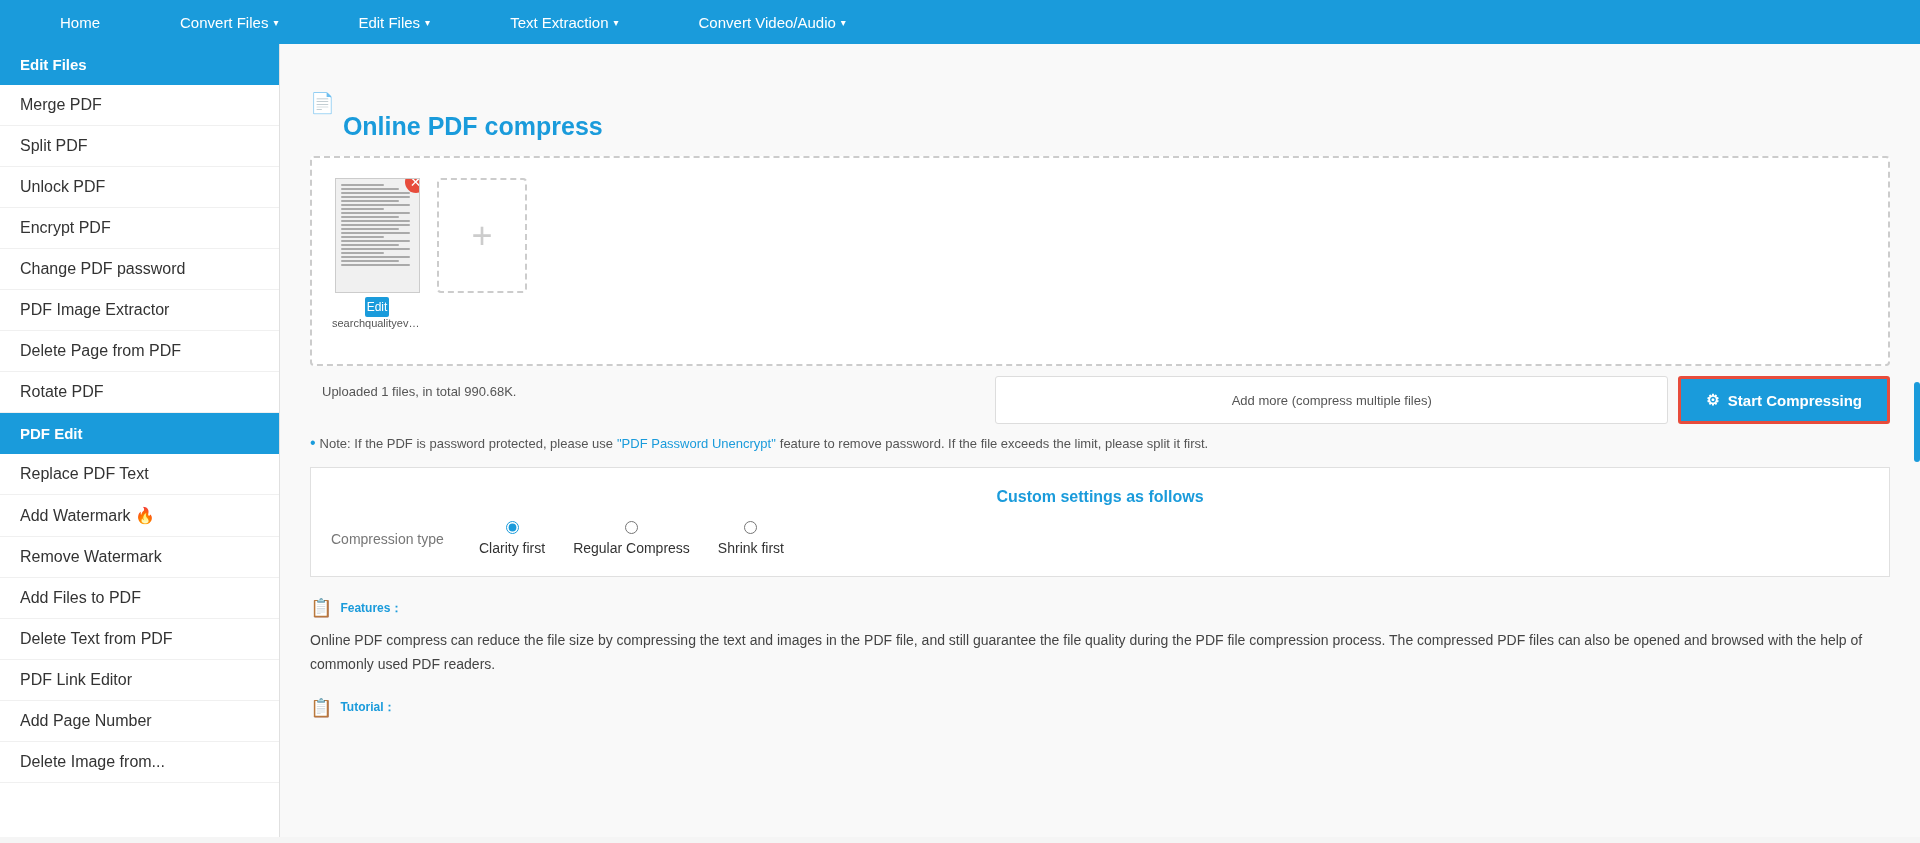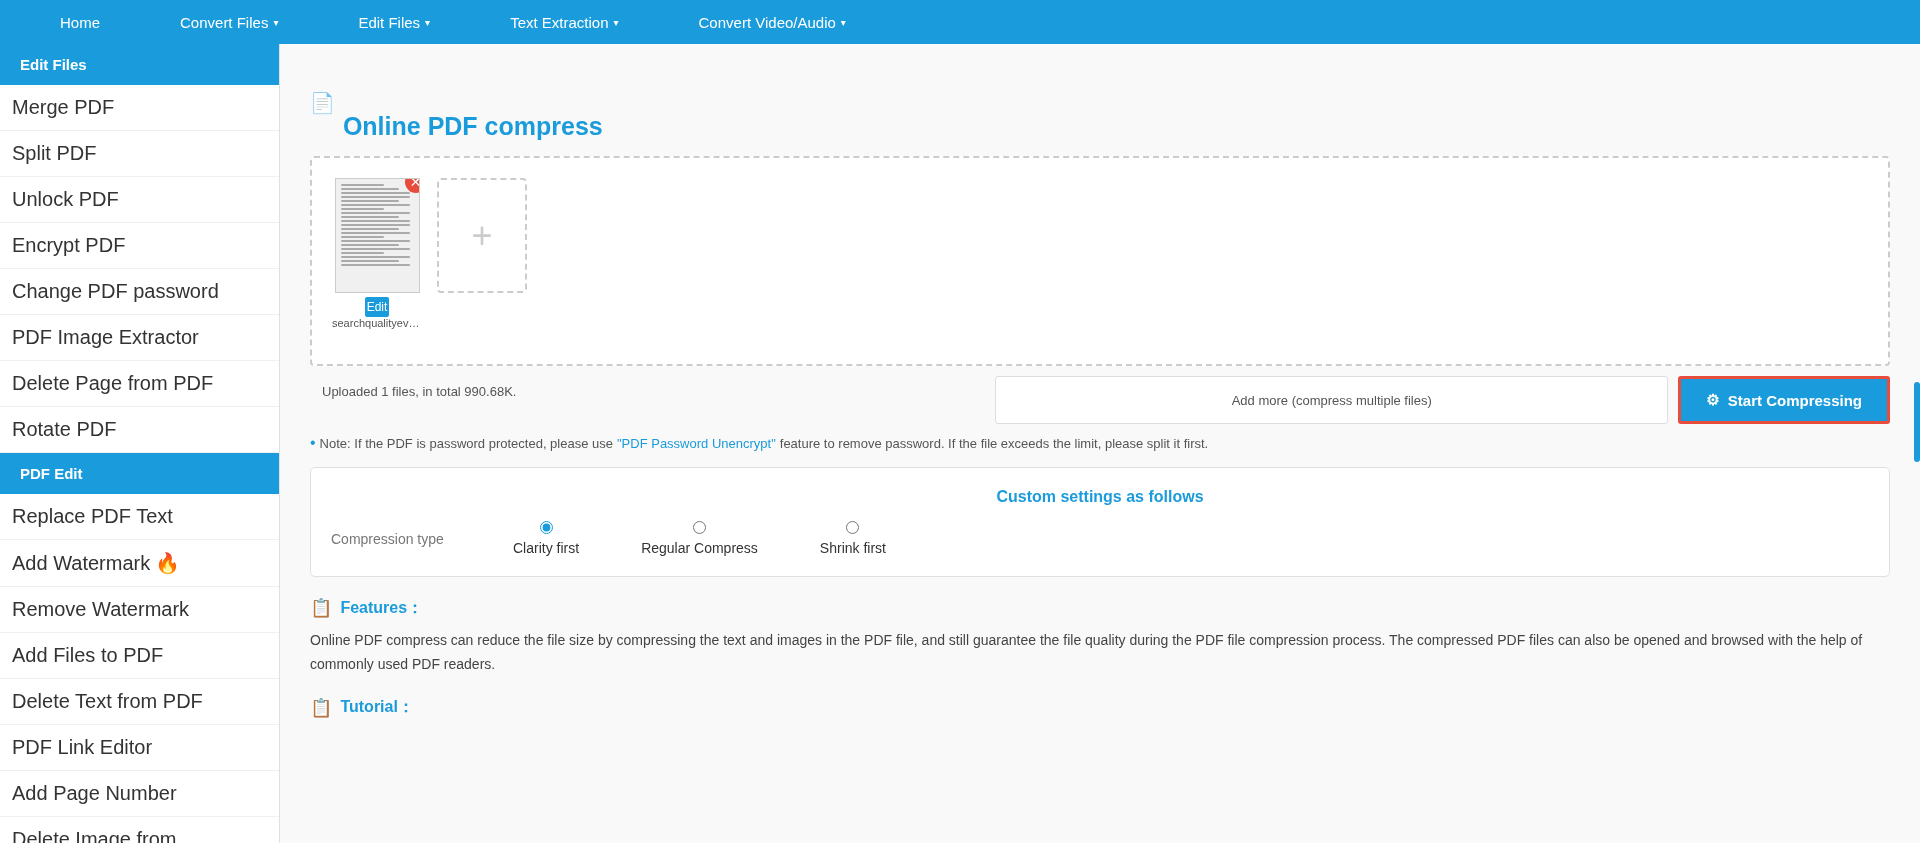"Merge PDF" .sidebar-item { font-size: 20px -> 16px; padding: 11px 12px -> 11px 20px }
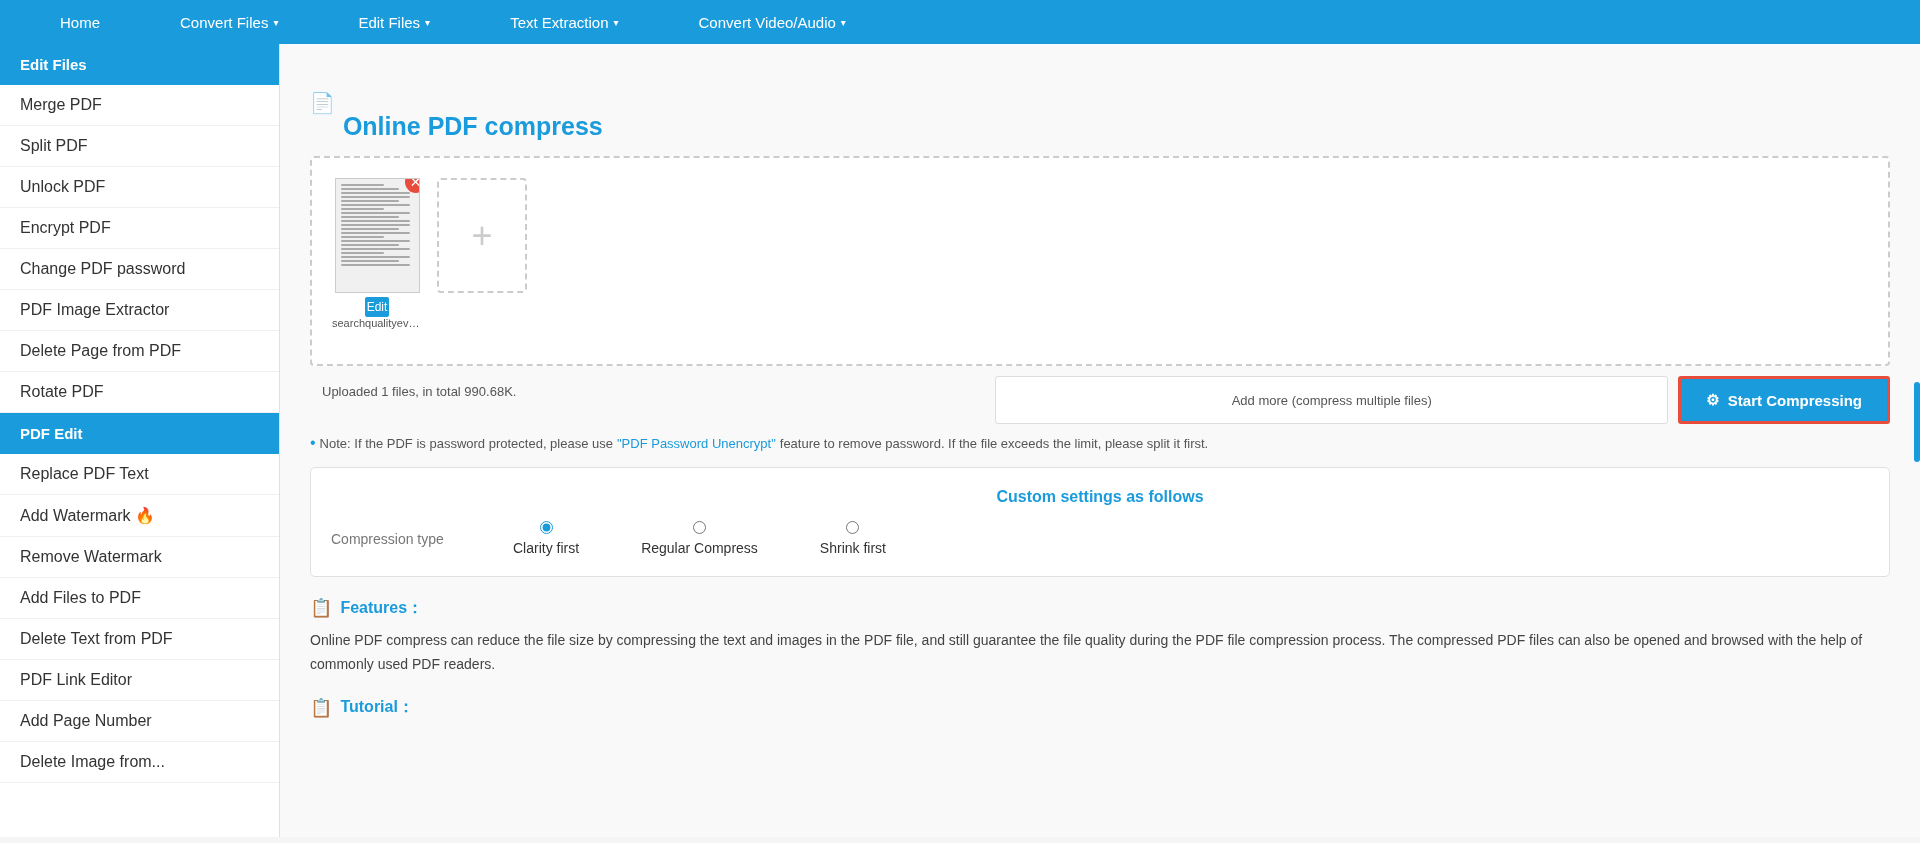"Custom settings as follows" .custom-settings { border-radius: 5px -> 0 }
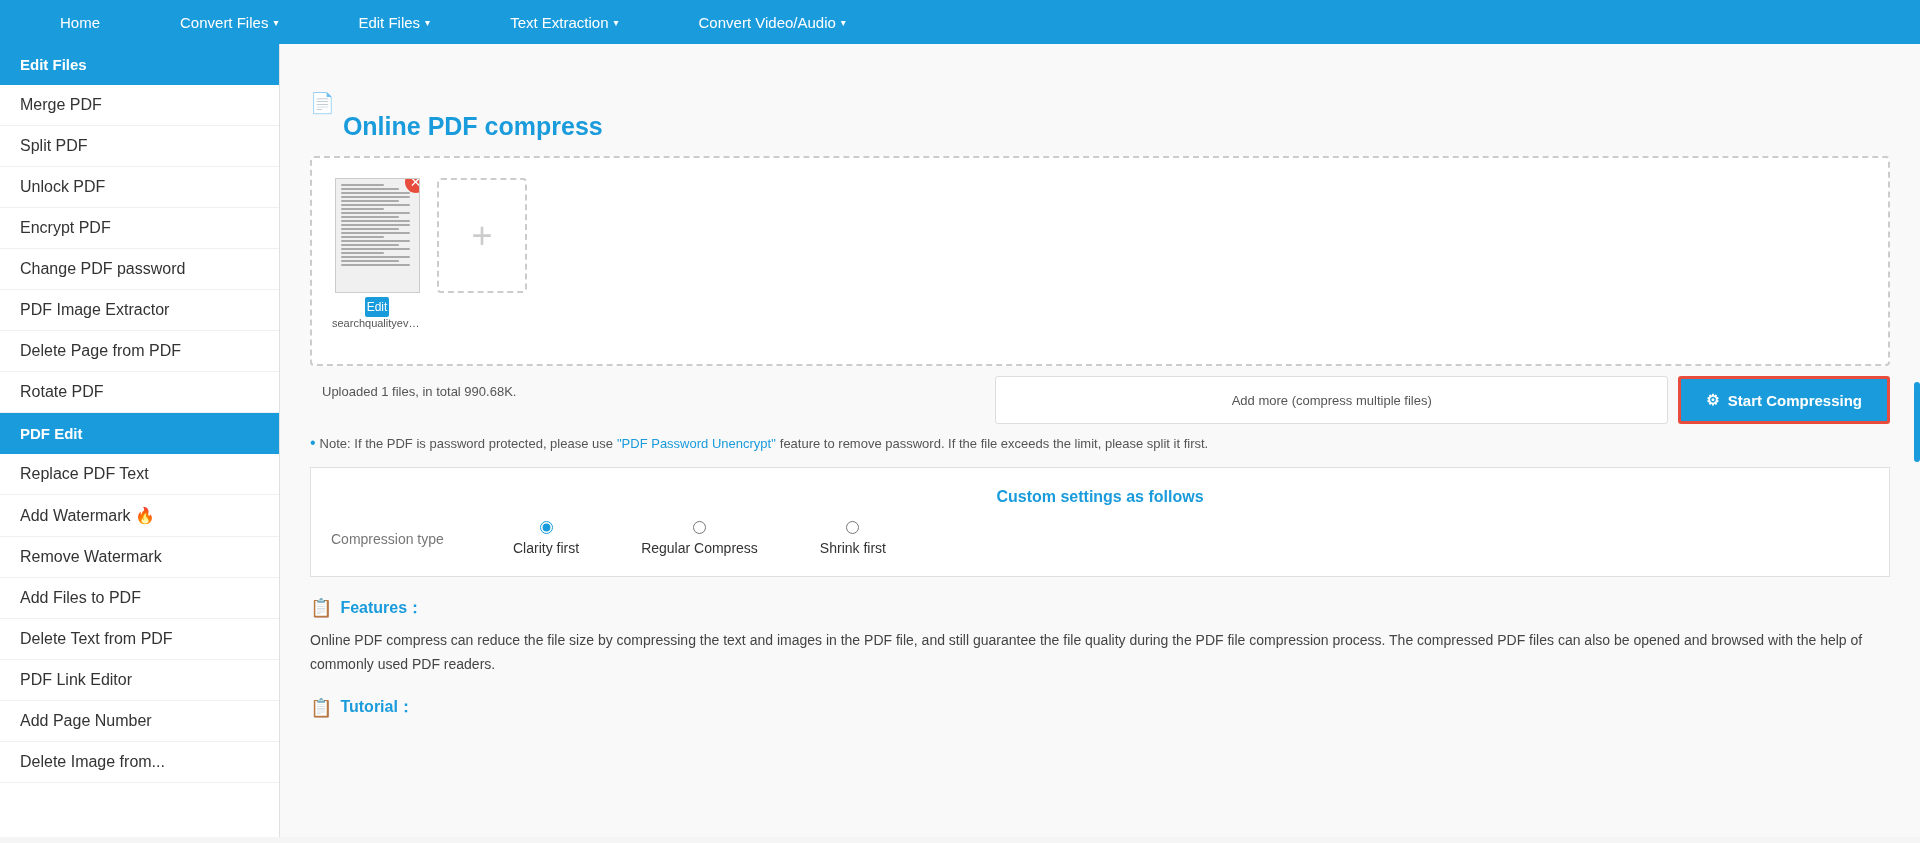"Compression type" .compression-row { gap: 62px -> 28px }
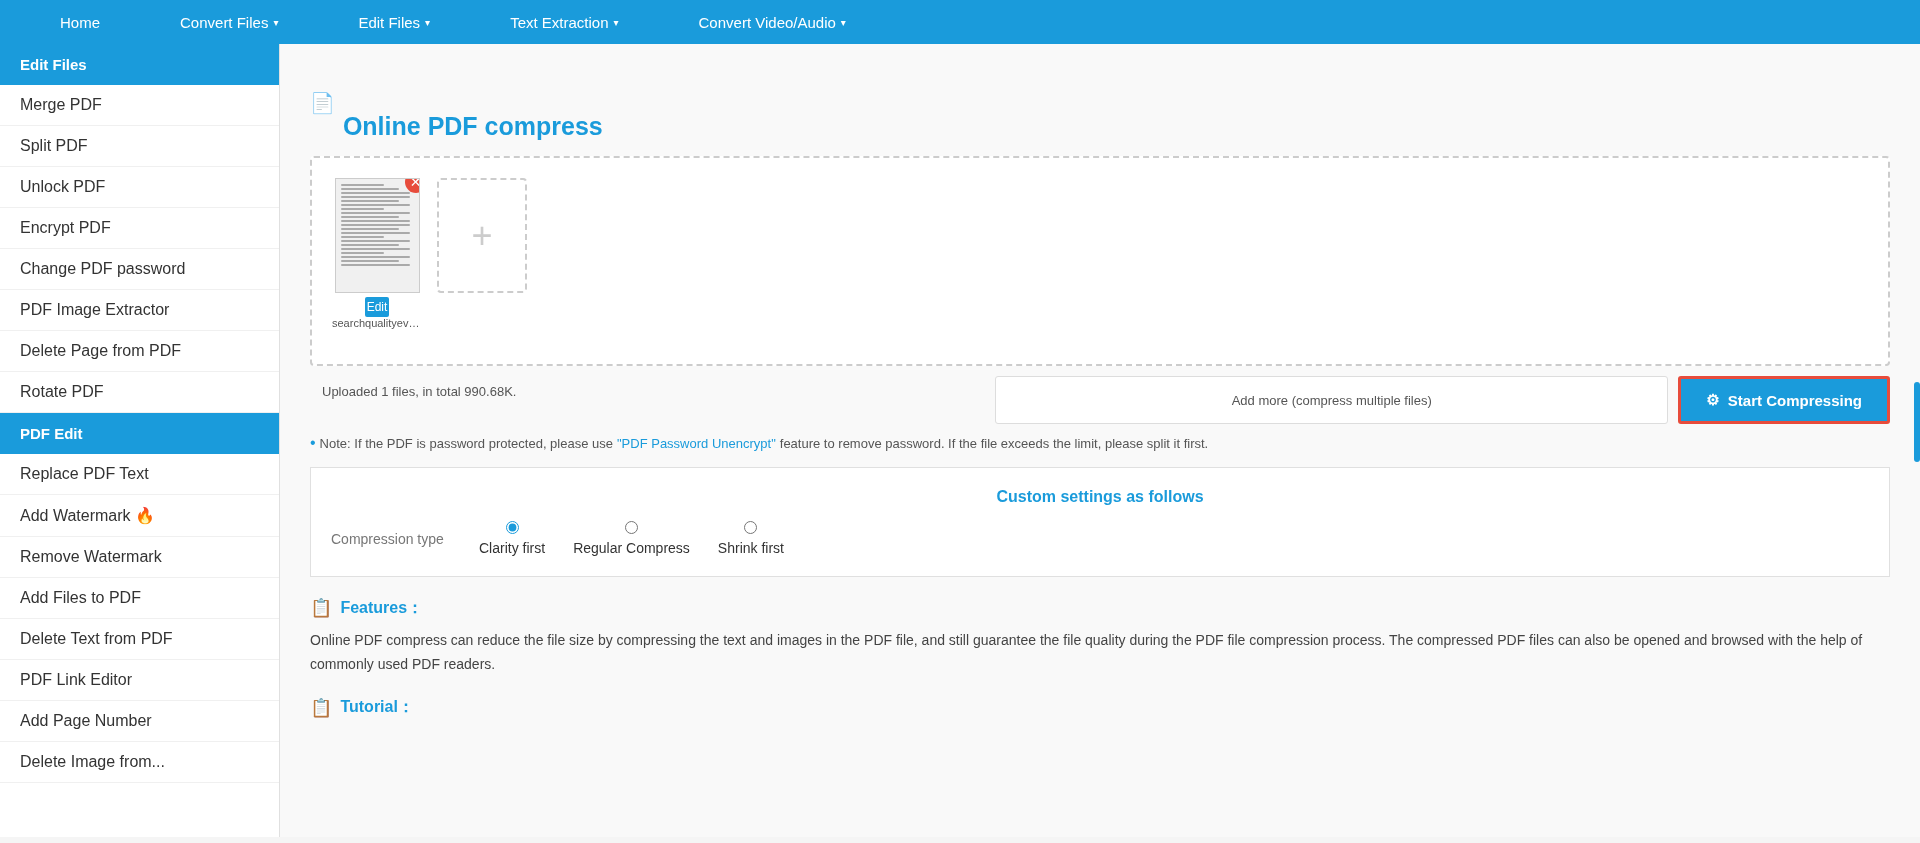"Features：" .section-title h2 { font-size: 16px -> 12px }
